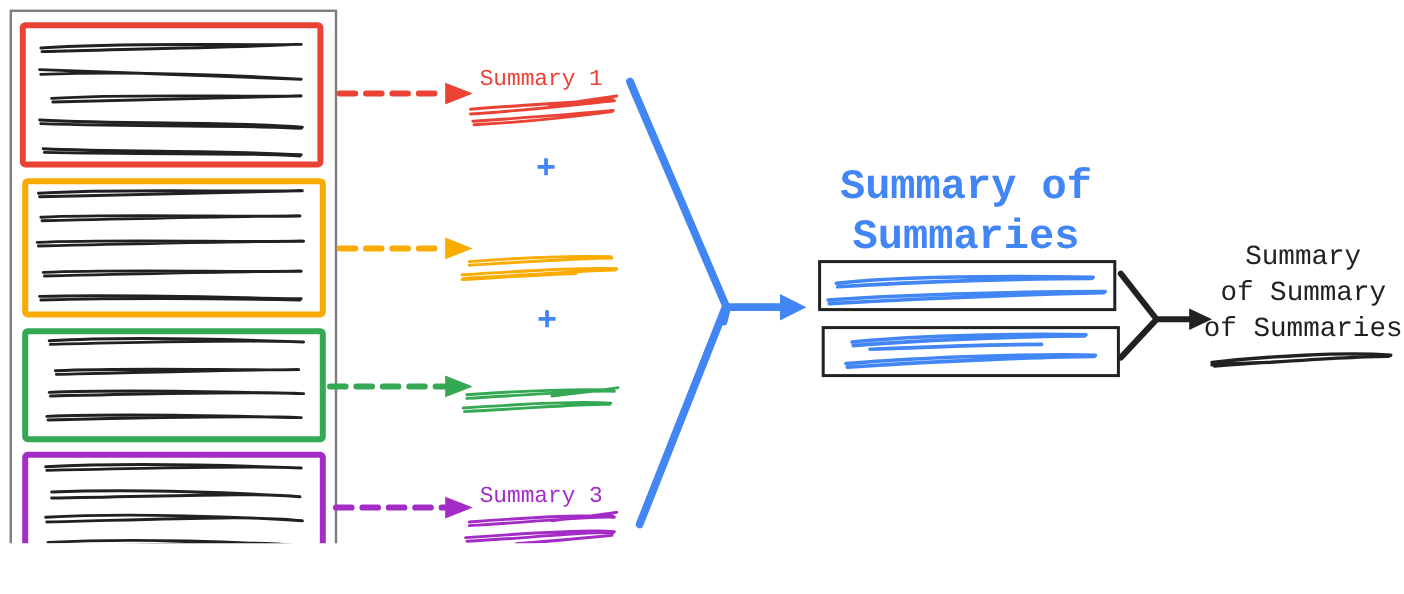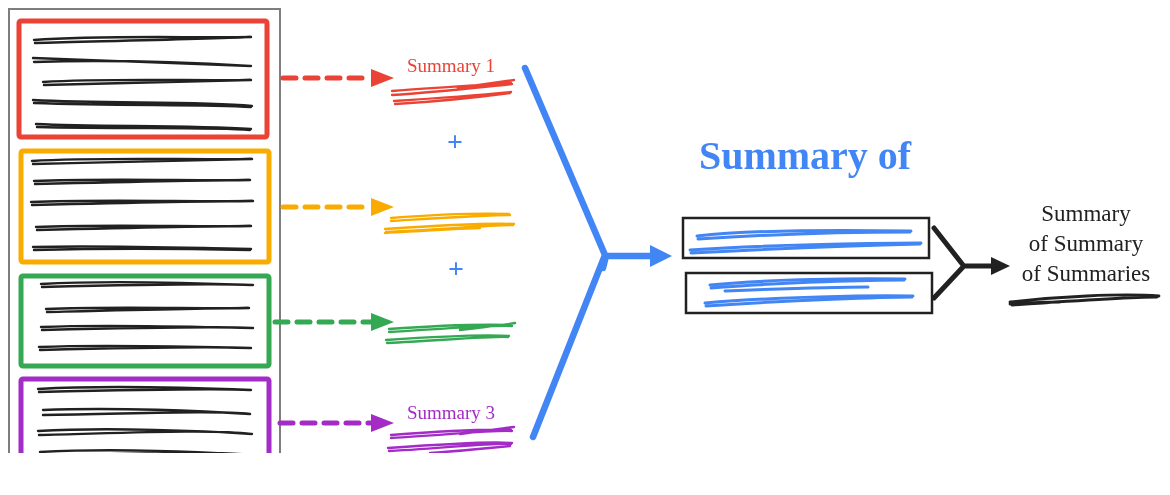"Summary 1" #canvas { font-family: Liberation Serif, serif -> Liberation Mono, monospace }
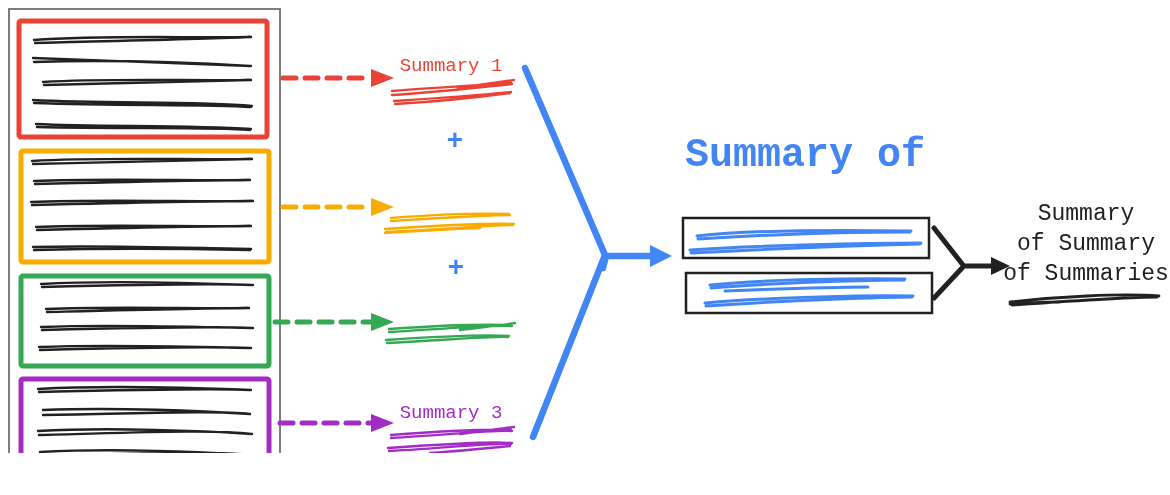"Summary of" .merge-title { font-size: 40px -> 35px }
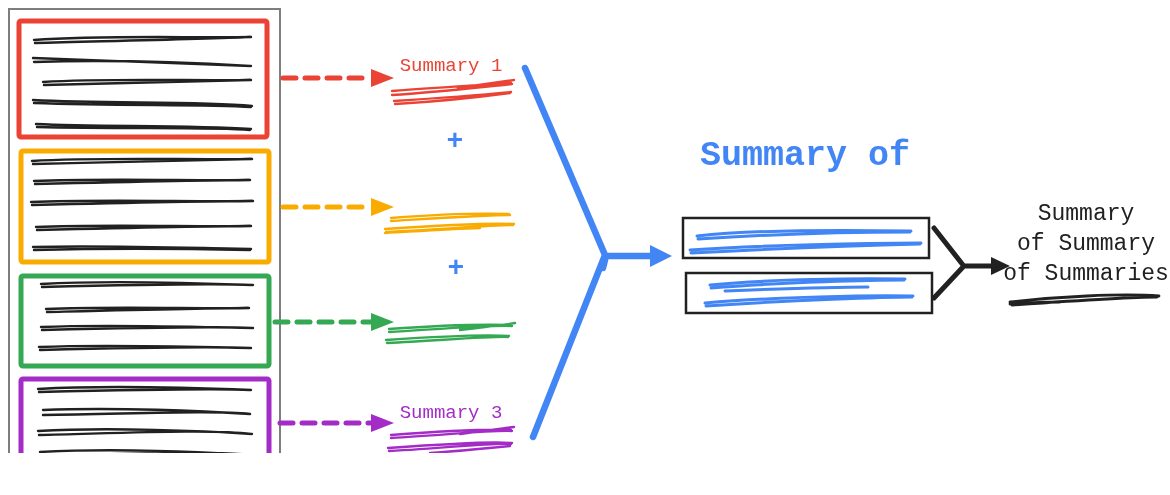"Summaries" span { html: none -> <span>Summaries</span> }
